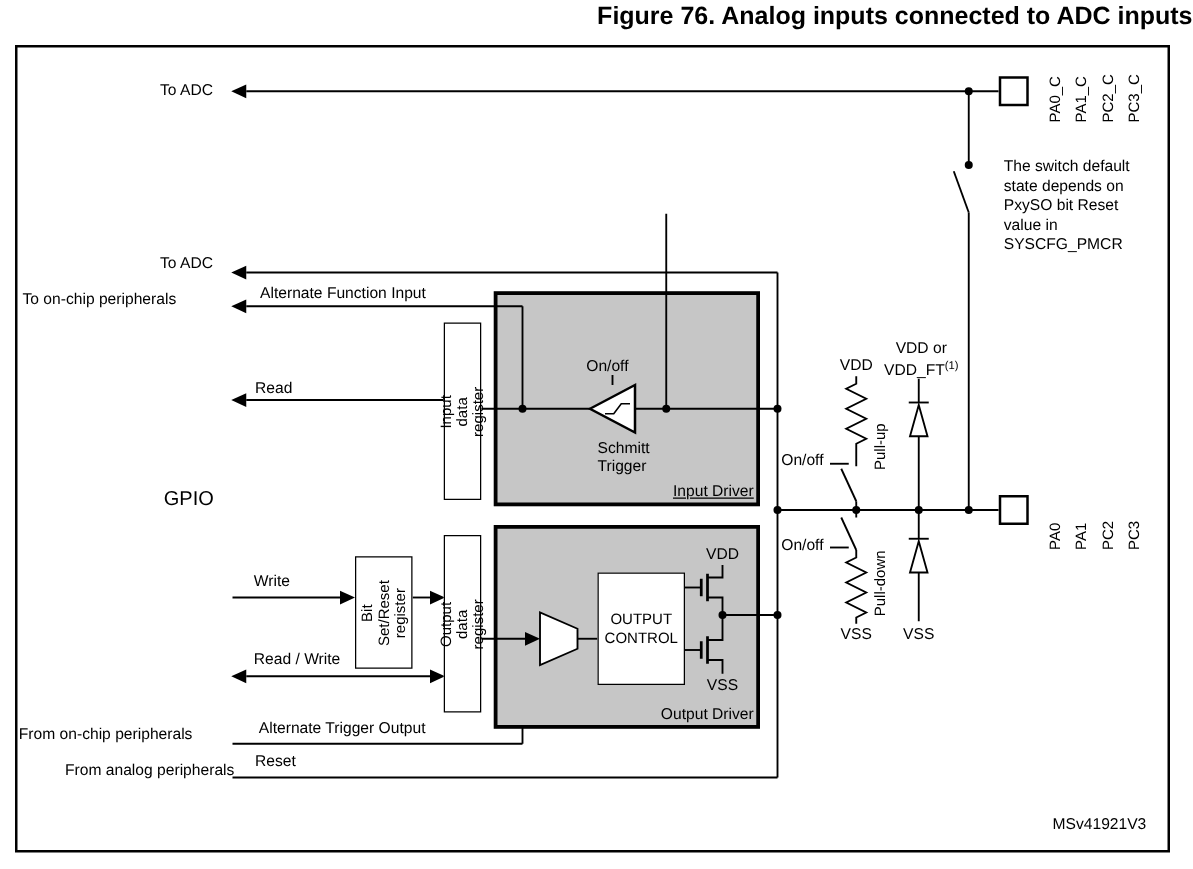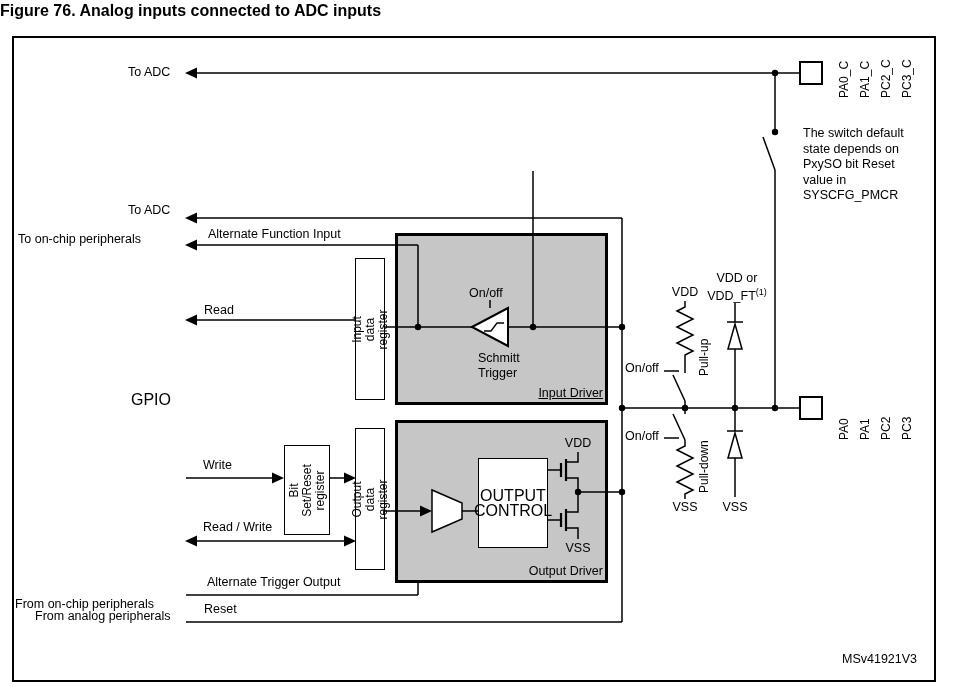"Figure 76. Analog inputs connected" .title { font-size: 16px -> 20px; text-align: left -> right }
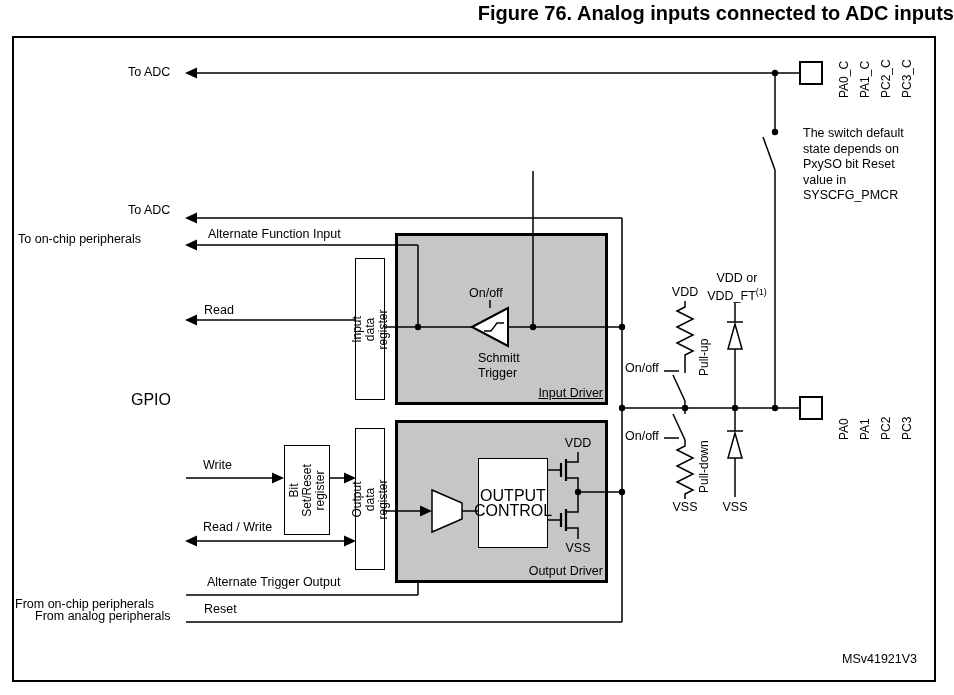"OUTPUT" span.pre { font-size: 16px -> 12px }
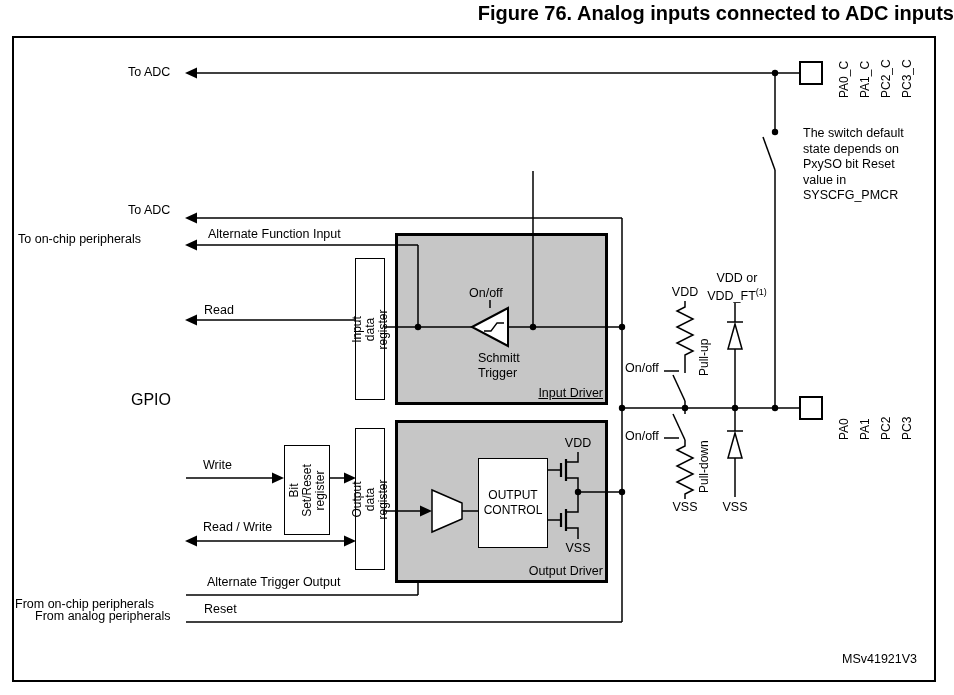"From on-chip peripherals" div.lbl { margin-top: 17px -> none }
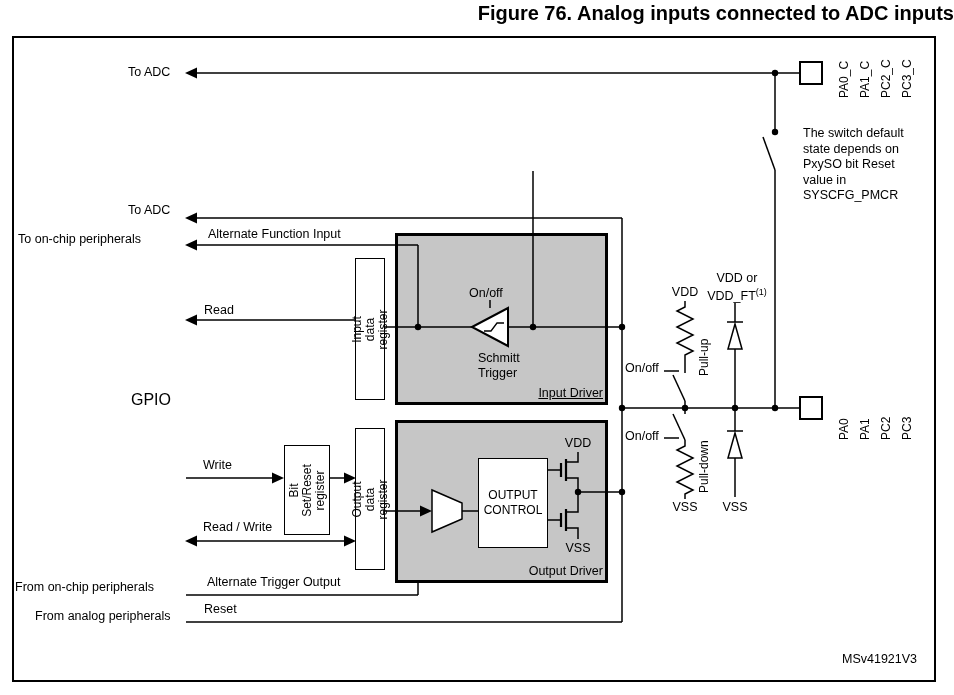"From analog peripherals" div.lbl { left: 14px -> 31px }
